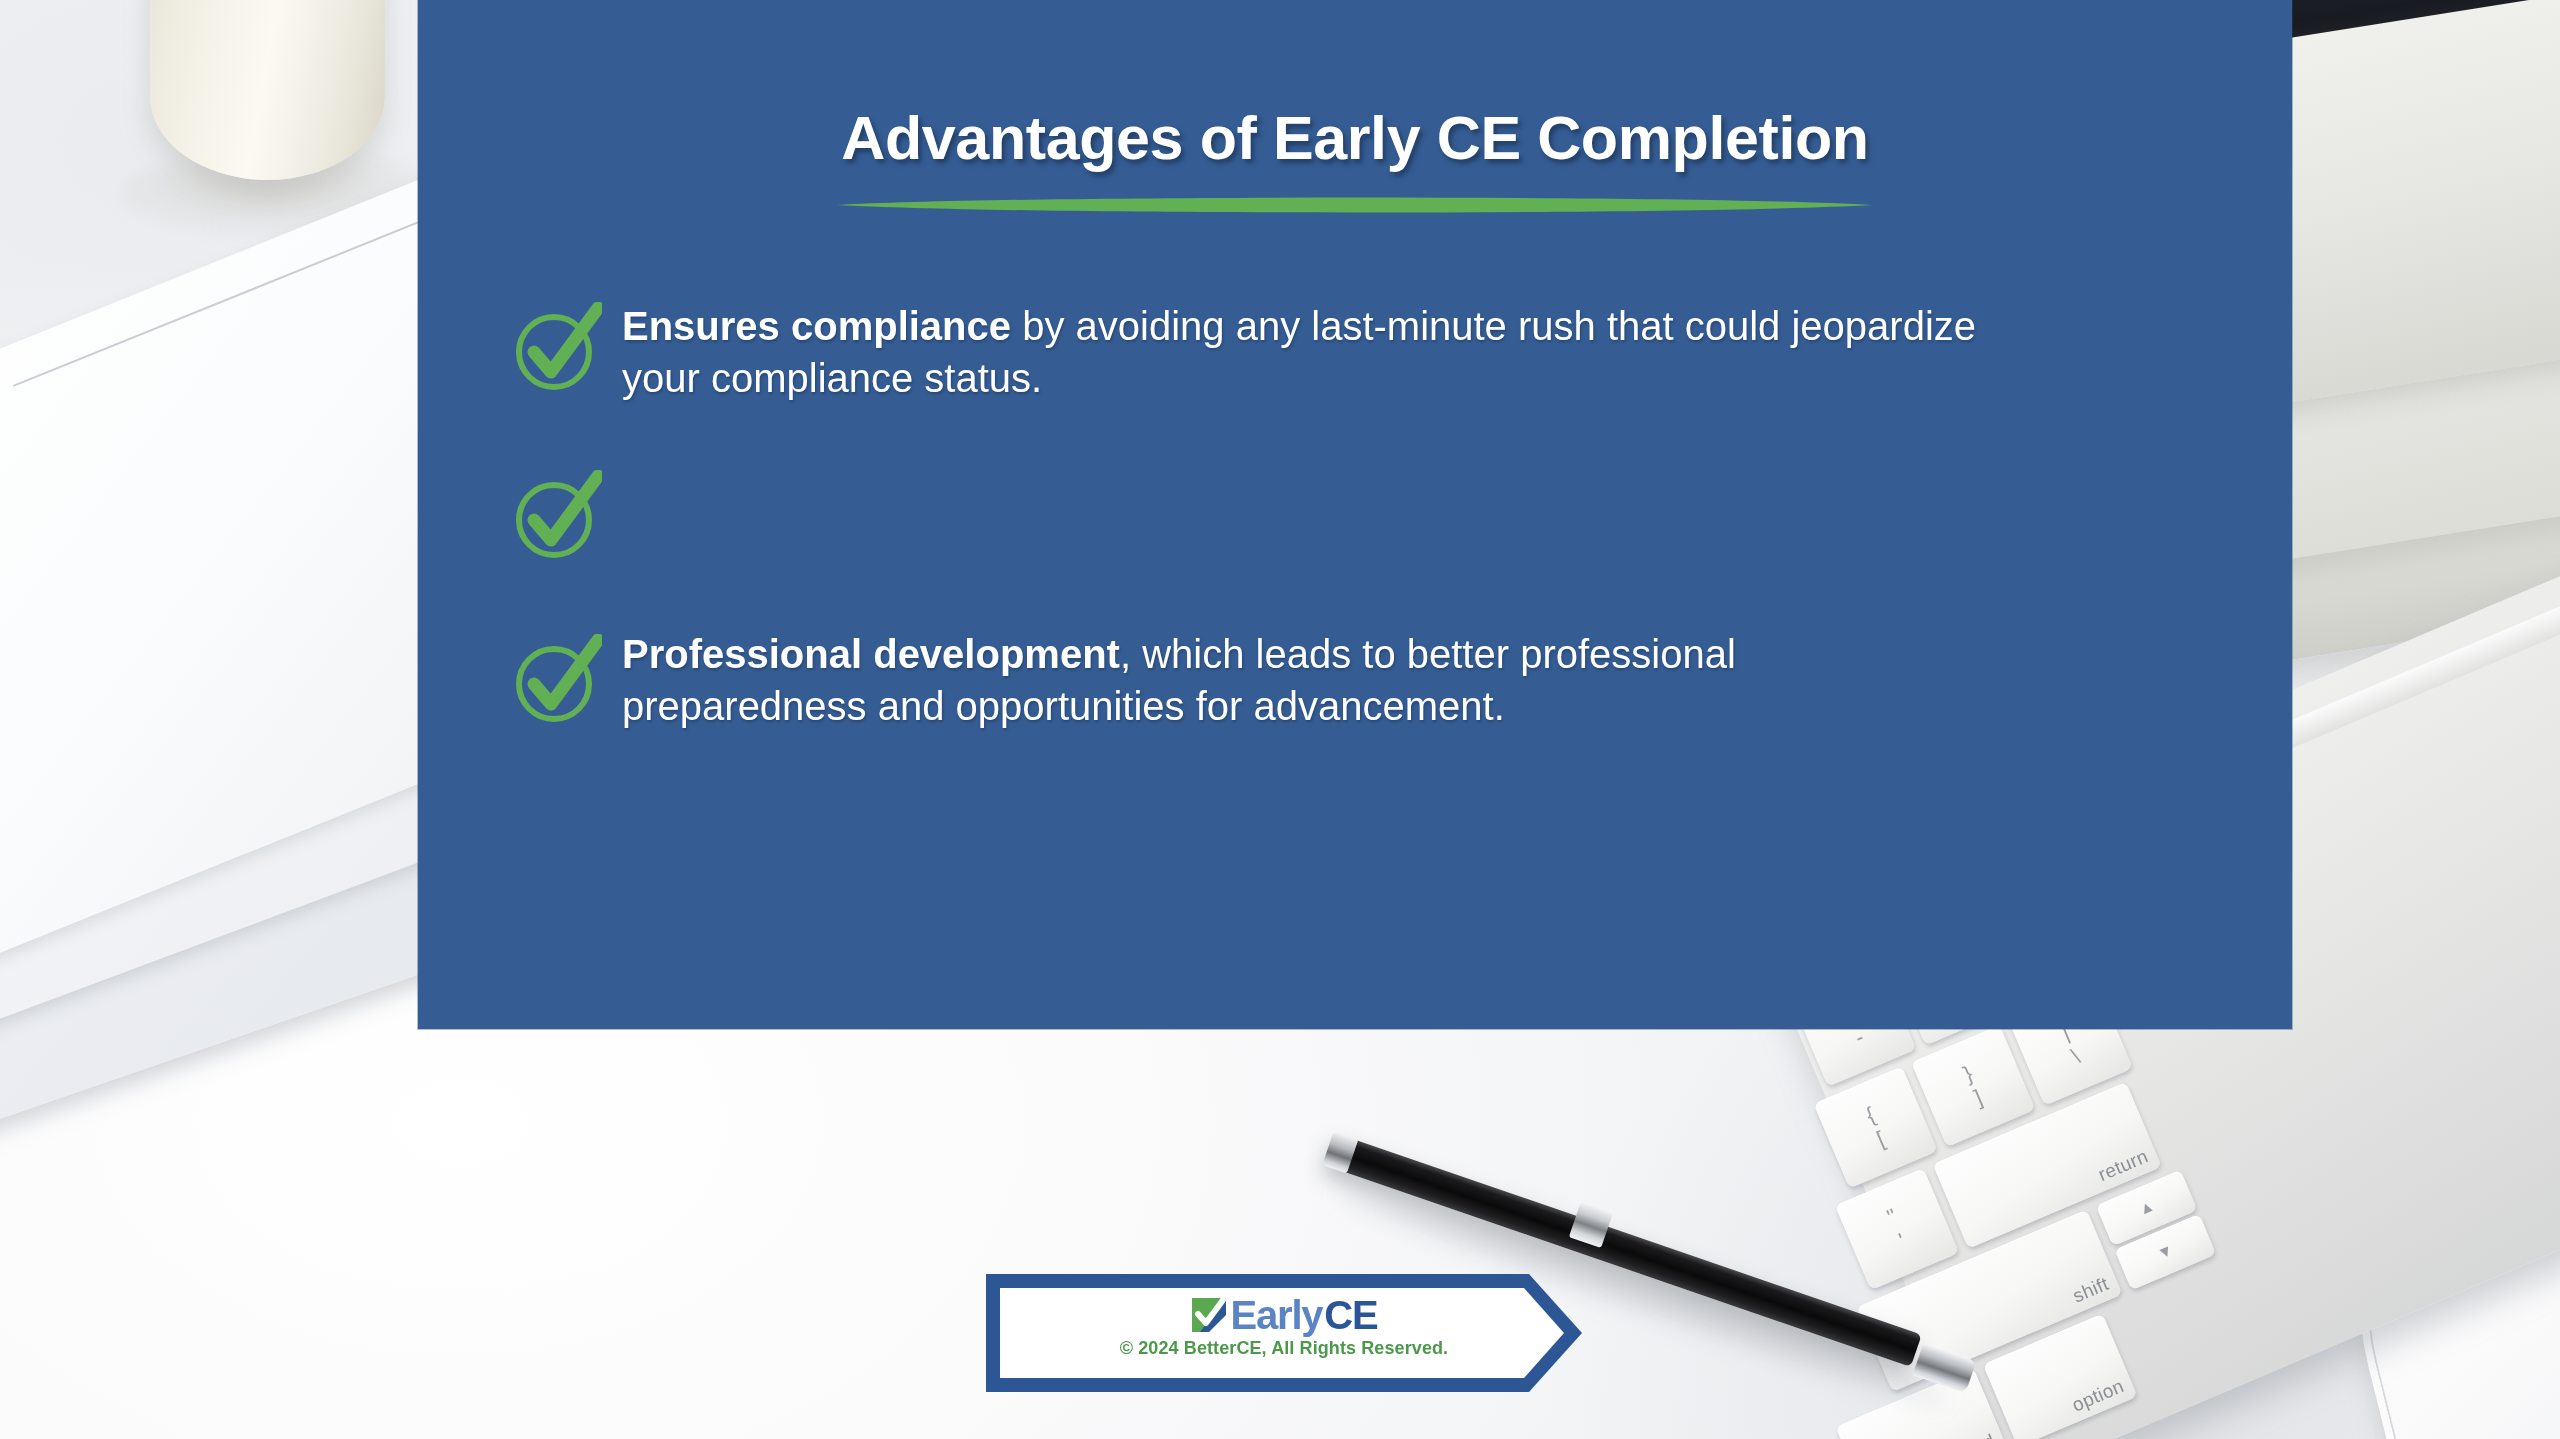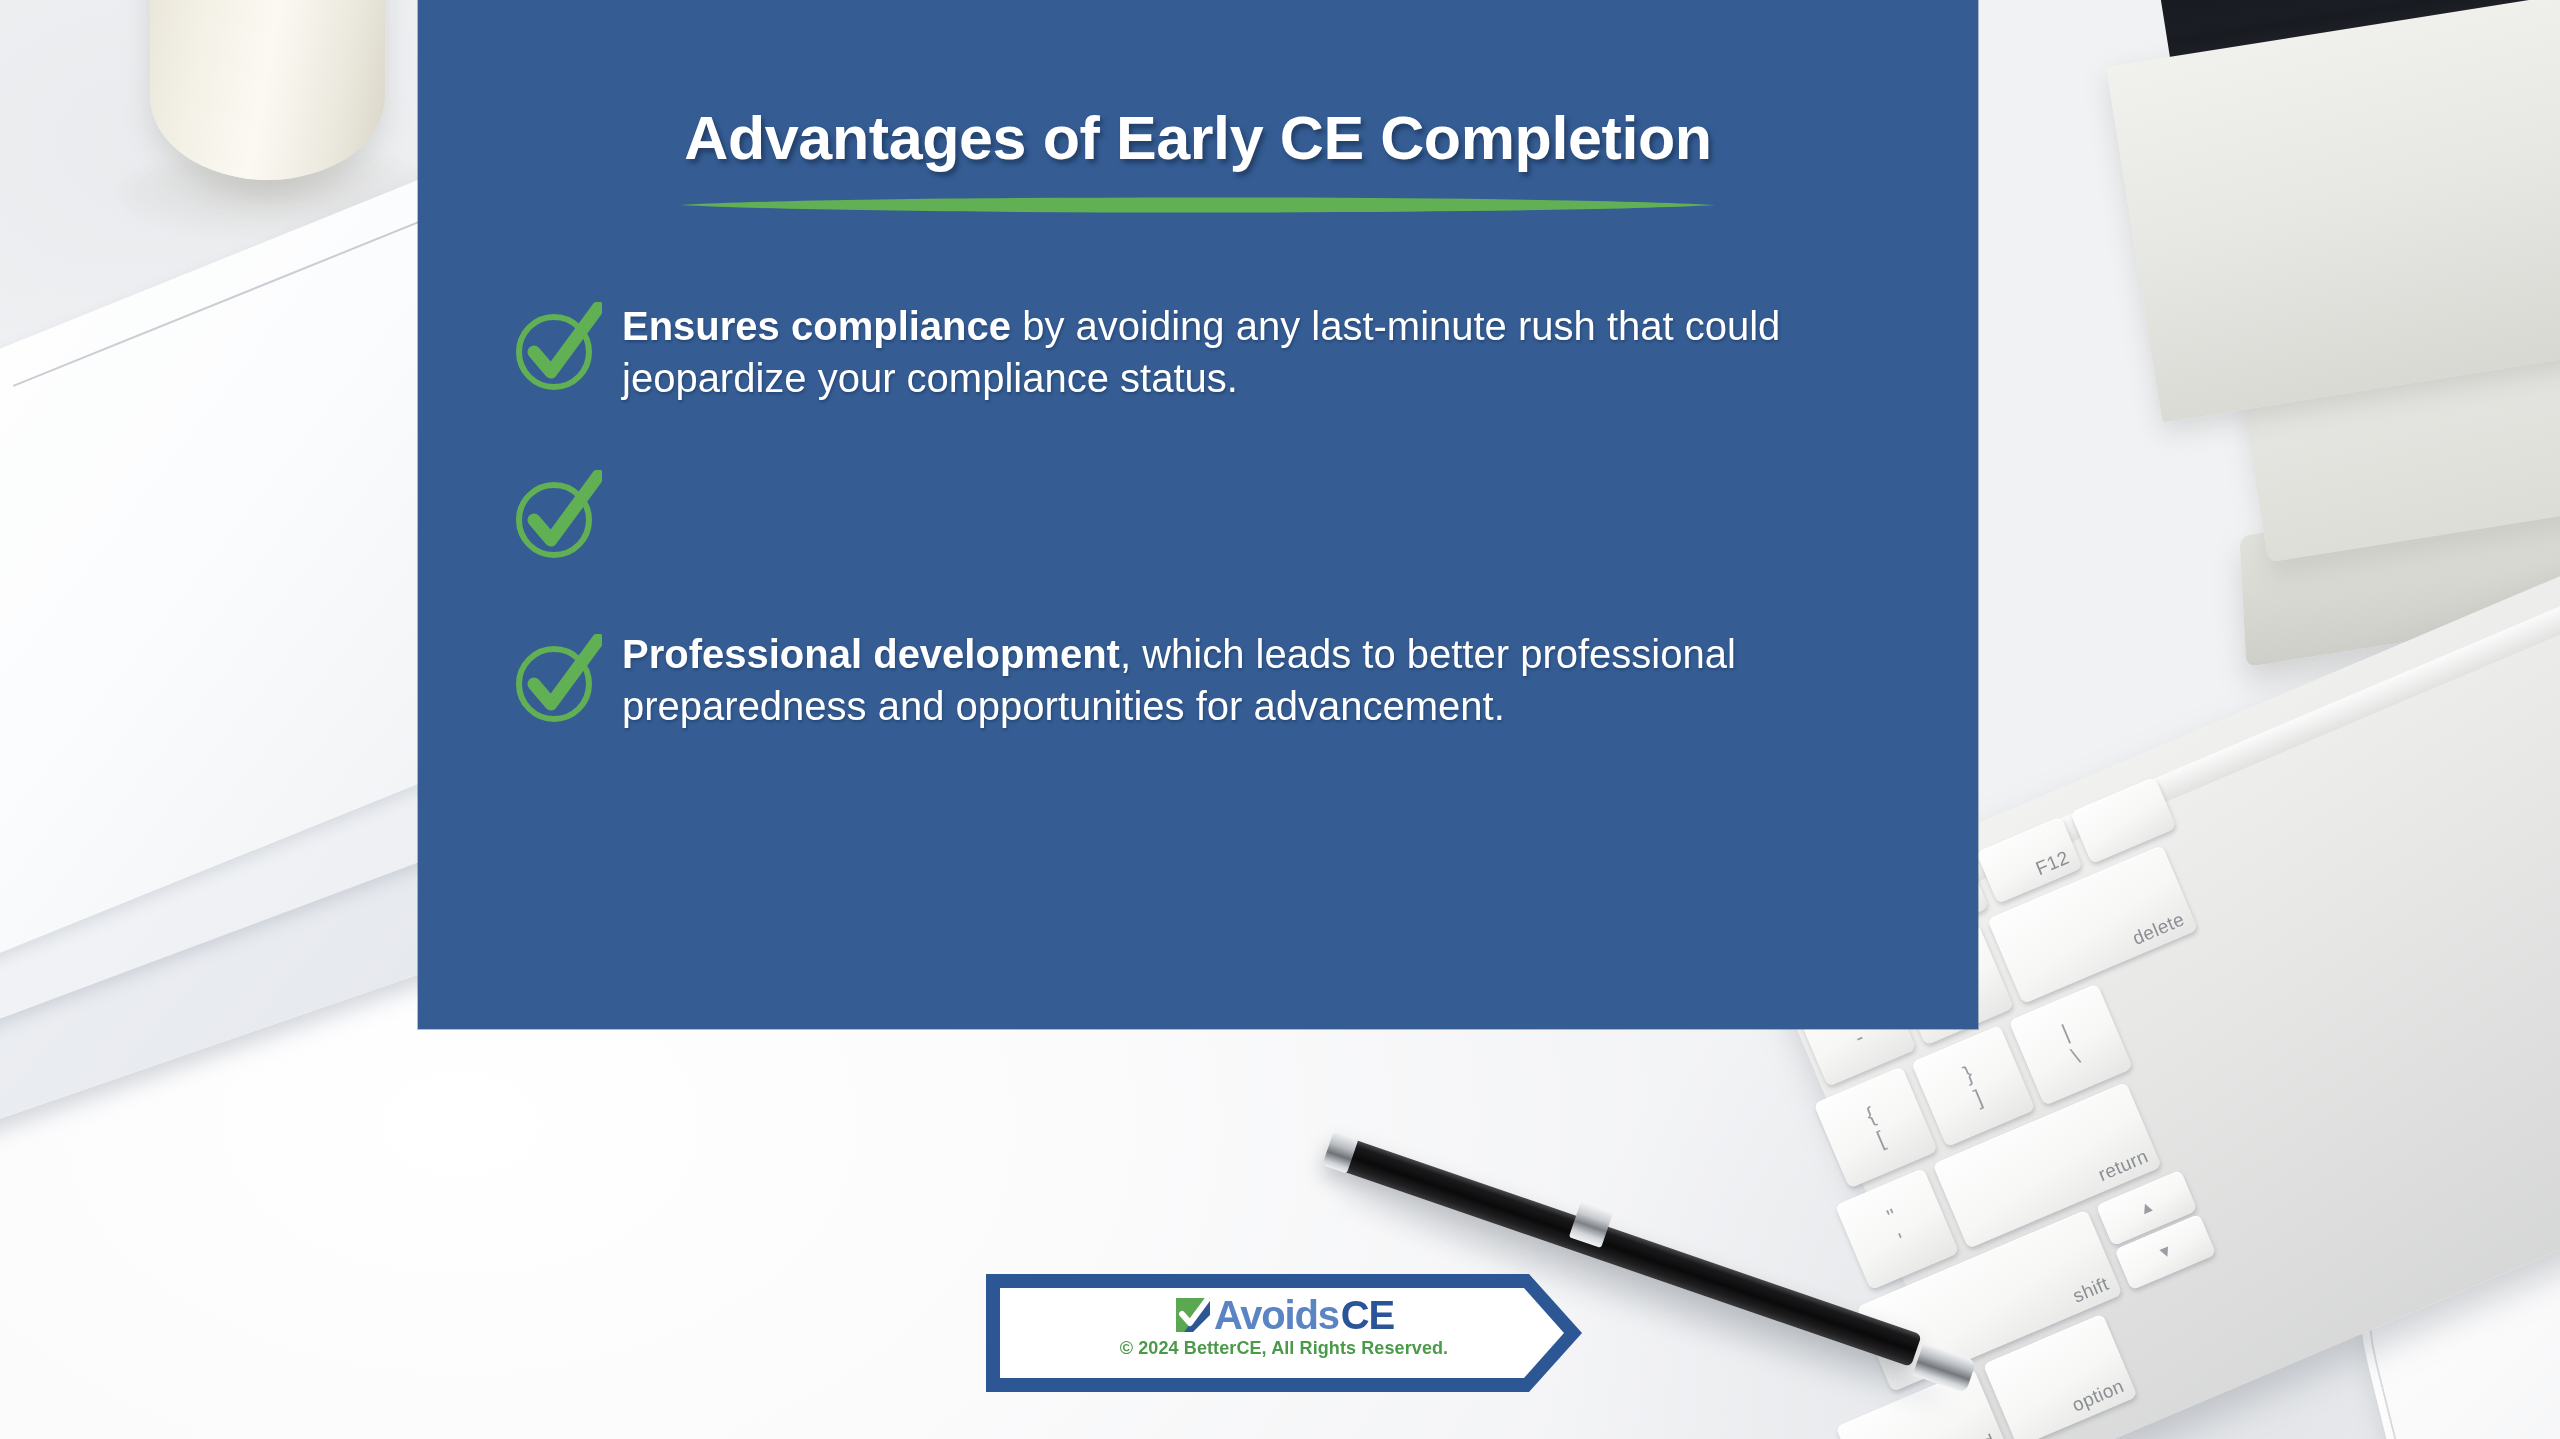"Advantages of Early CE Completion" .panel { width: 1560px -> 1874px }
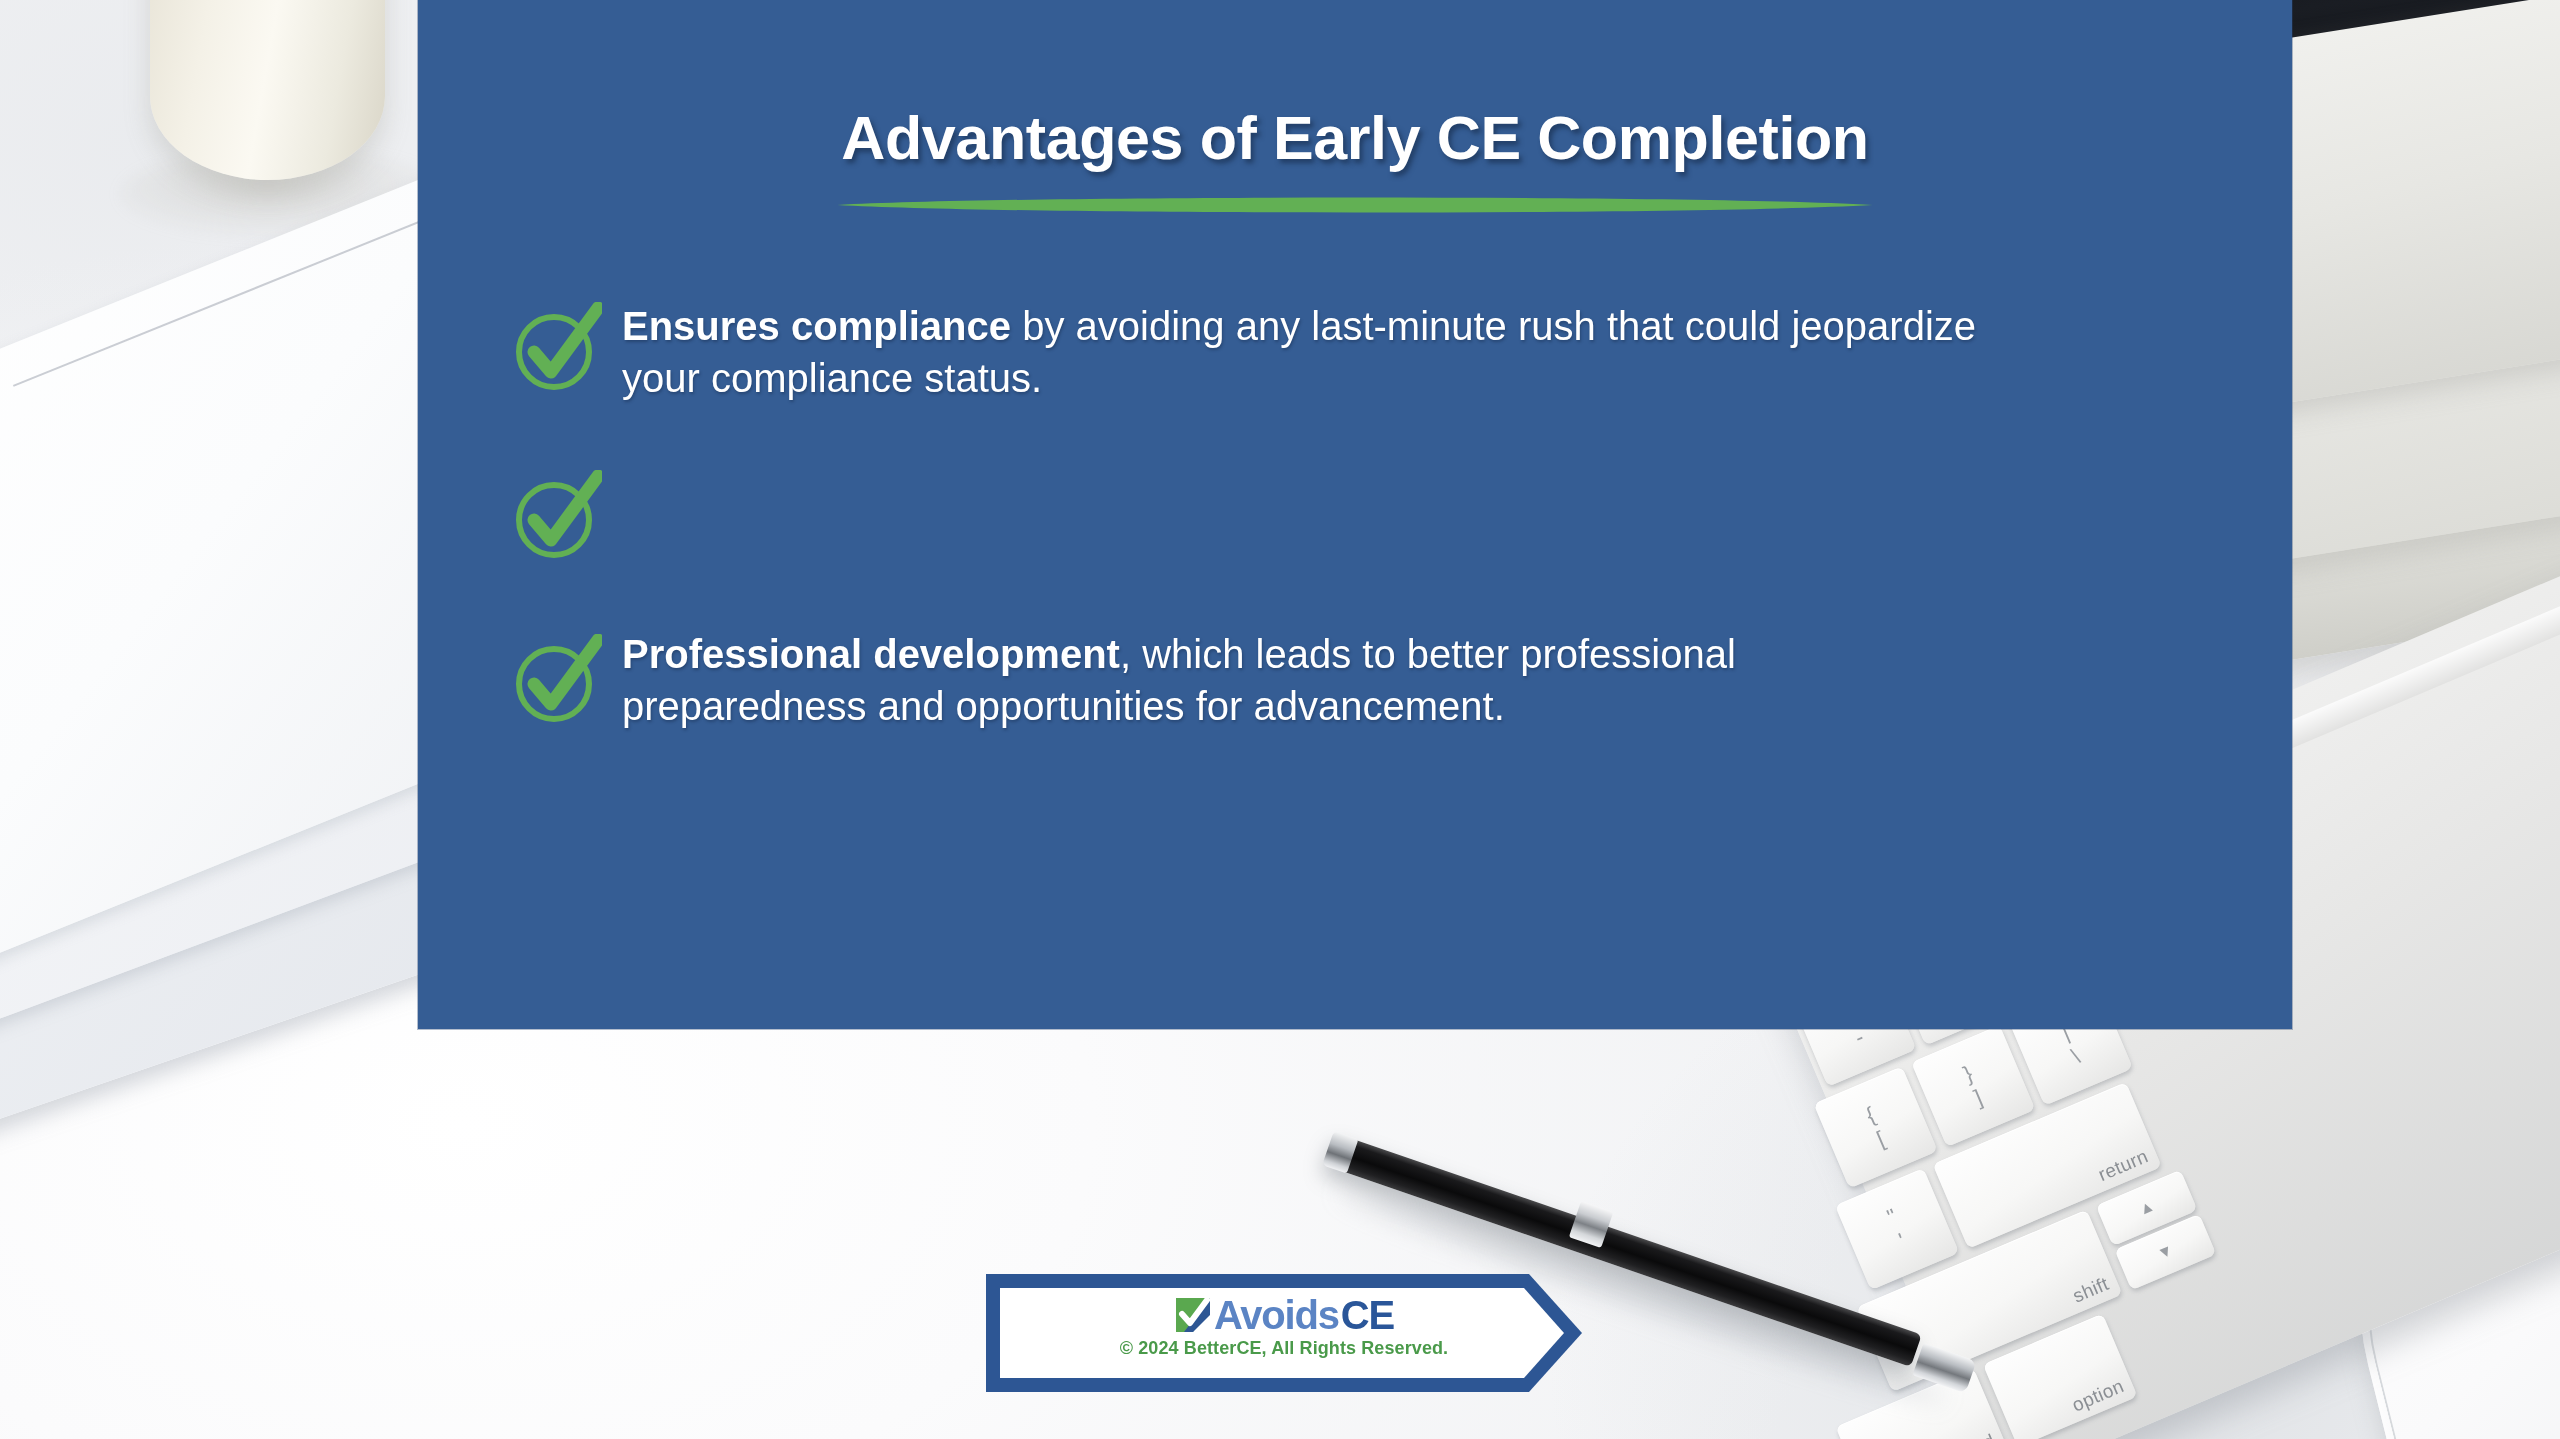"Avoids" span.wordmark-text { text: Avoids -> Early }
